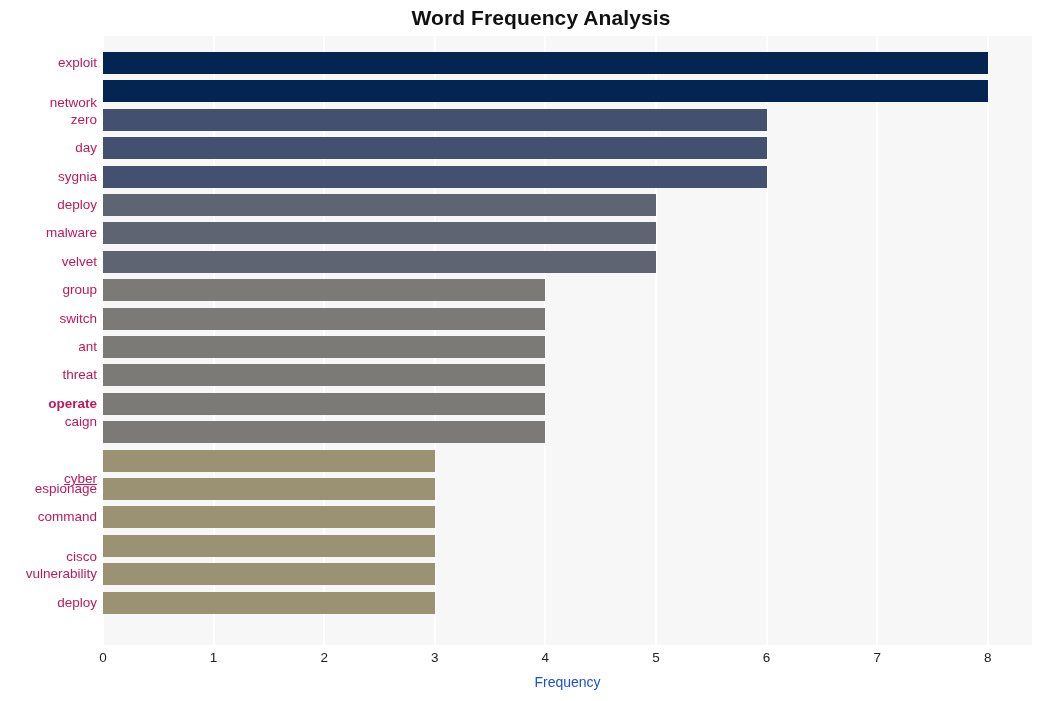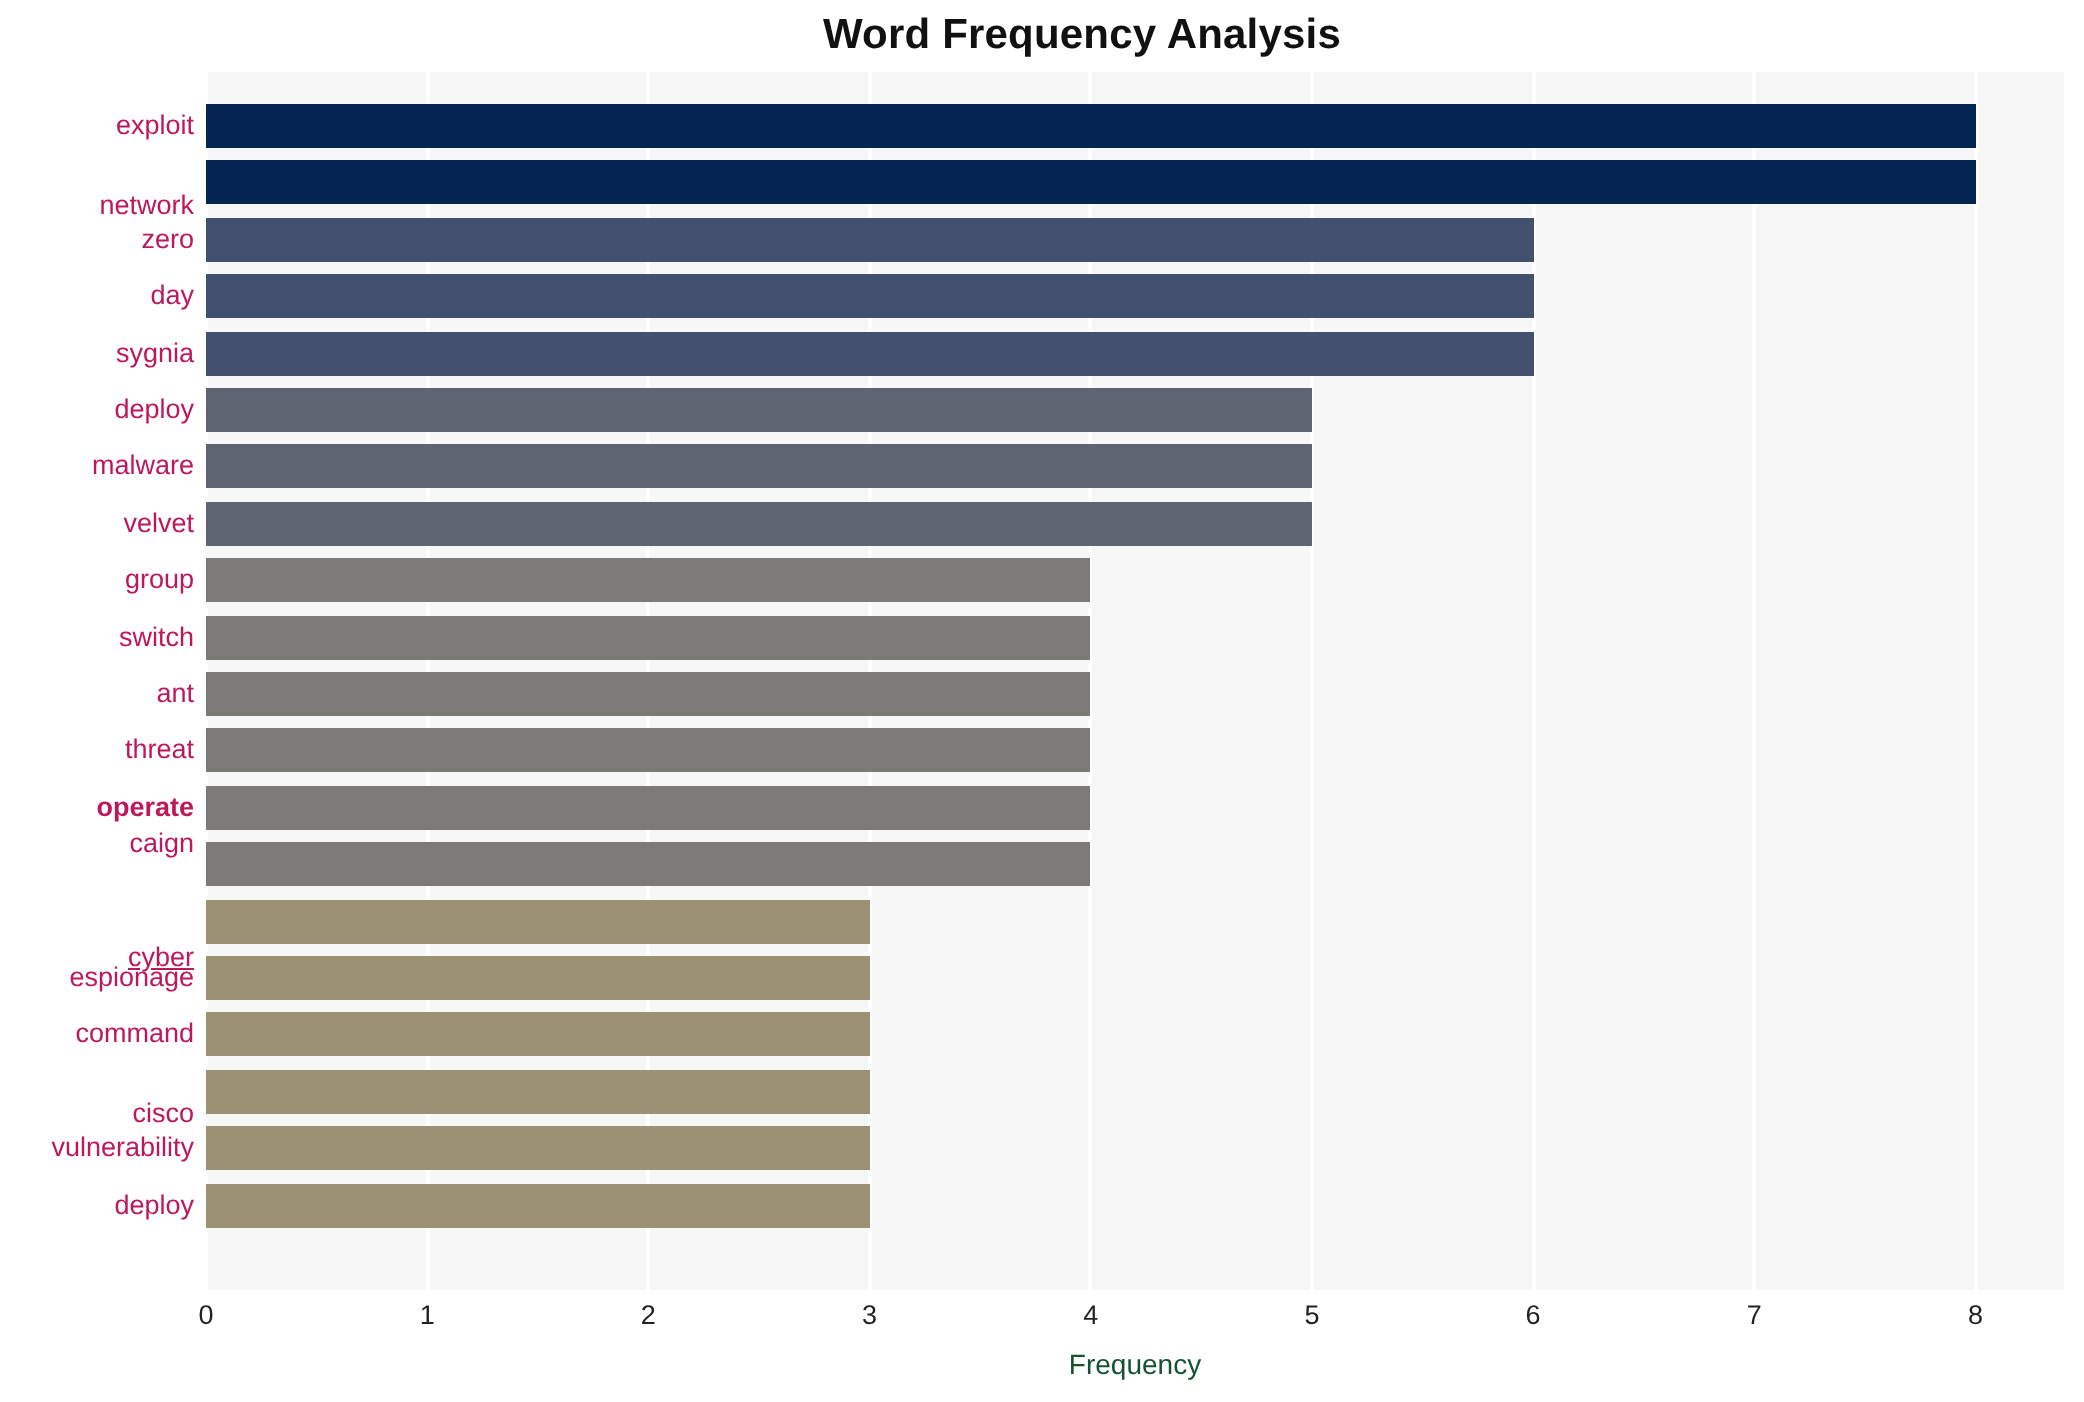"Frequency" #x-axis-title { color: #14532d -> #1d4ed8 }
